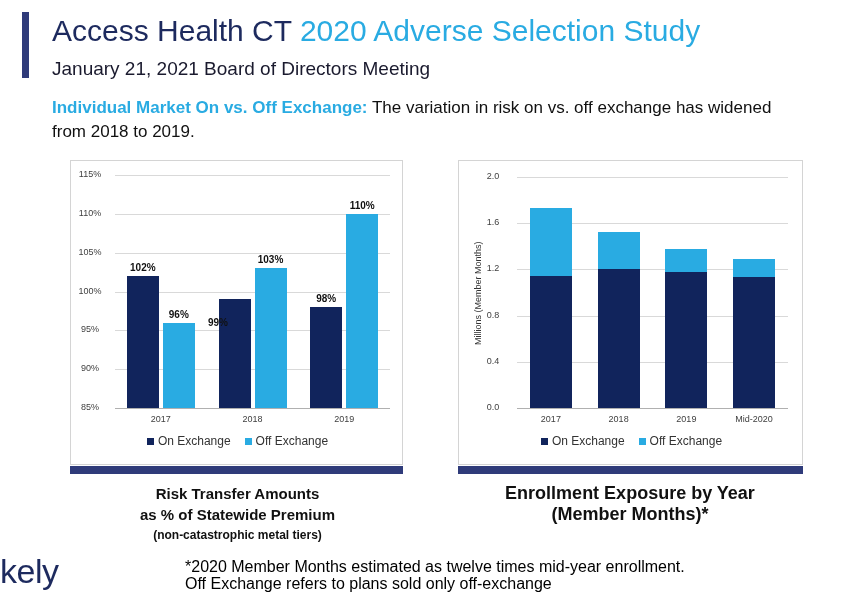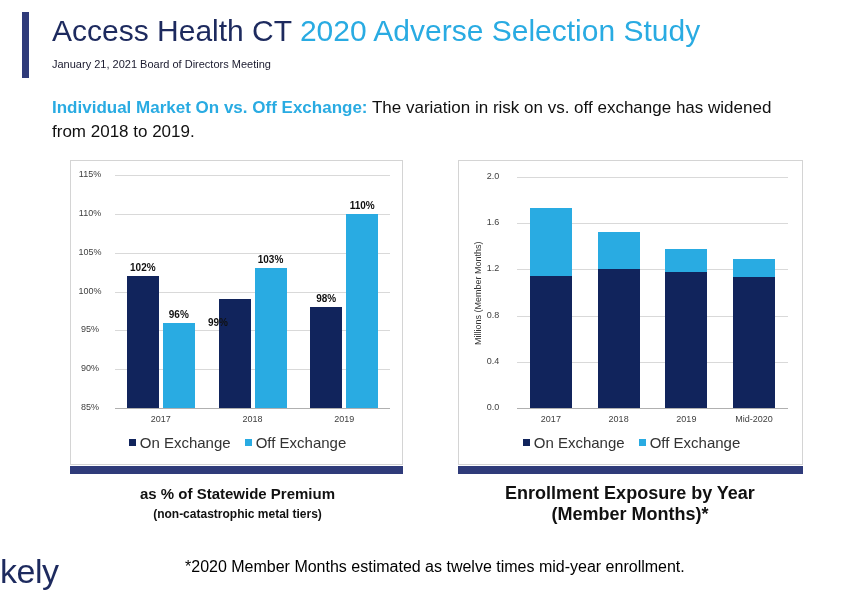"January 21, 2021 Board of" .subtitle { font-size: 11px -> 19px }
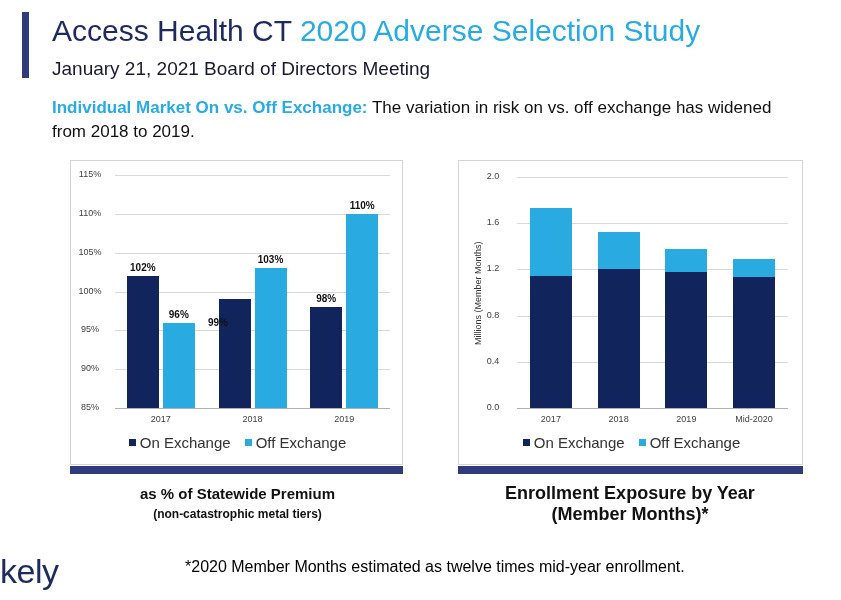"On Exchange" .legend { font-size: 15px -> 12px }
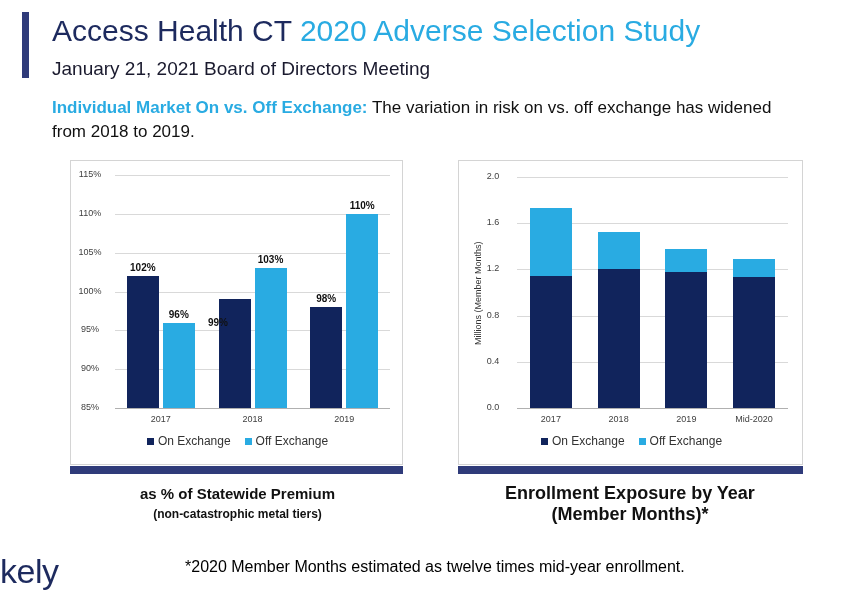"Risk Transfer Amounts" div { html: none -> <div>Risk Transfer Amounts</div> }
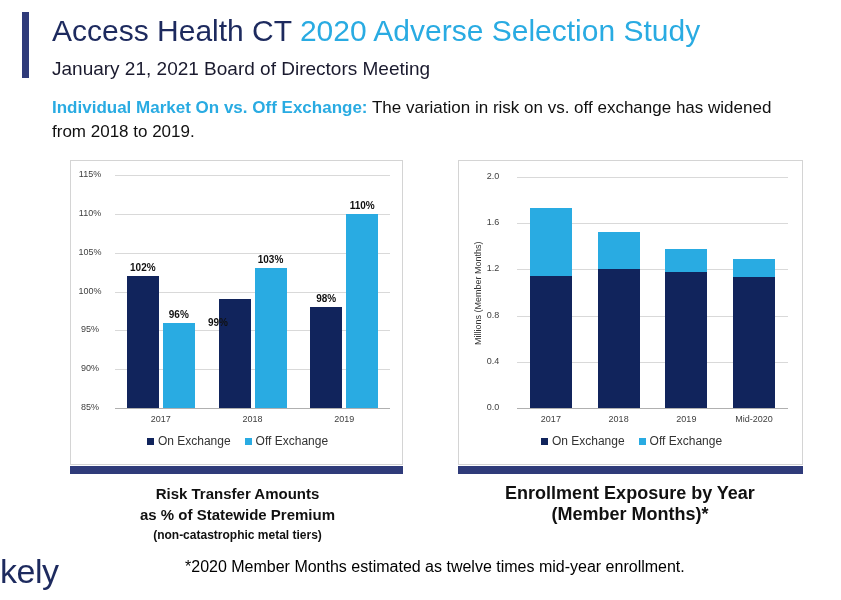"Off Exchange refers to plans" div { html: none -> <div>Off Exchange refers to plans sold only off-exchange</div> }
